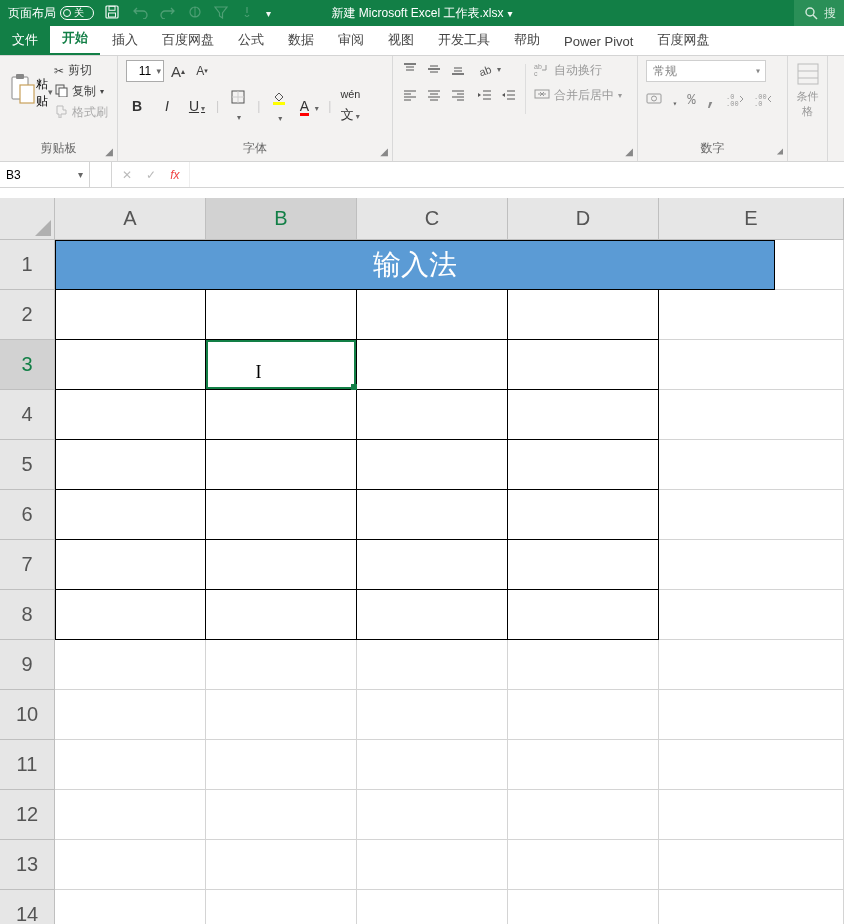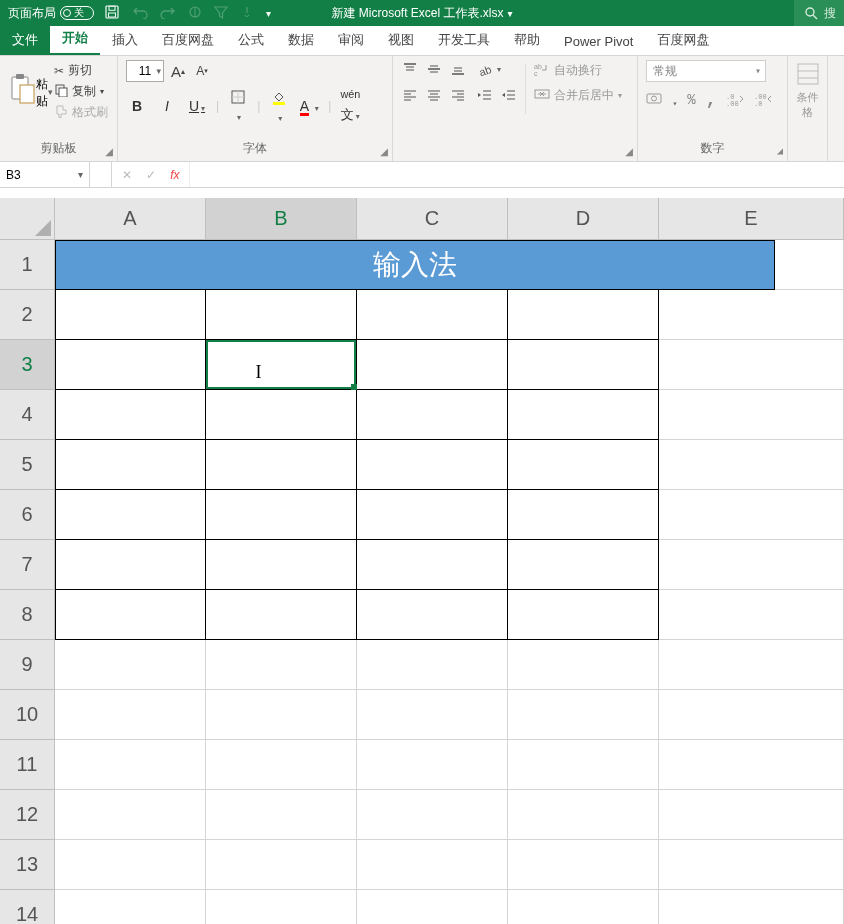"条件格" div { font-family: Liberation Mono, monospace -> none }
